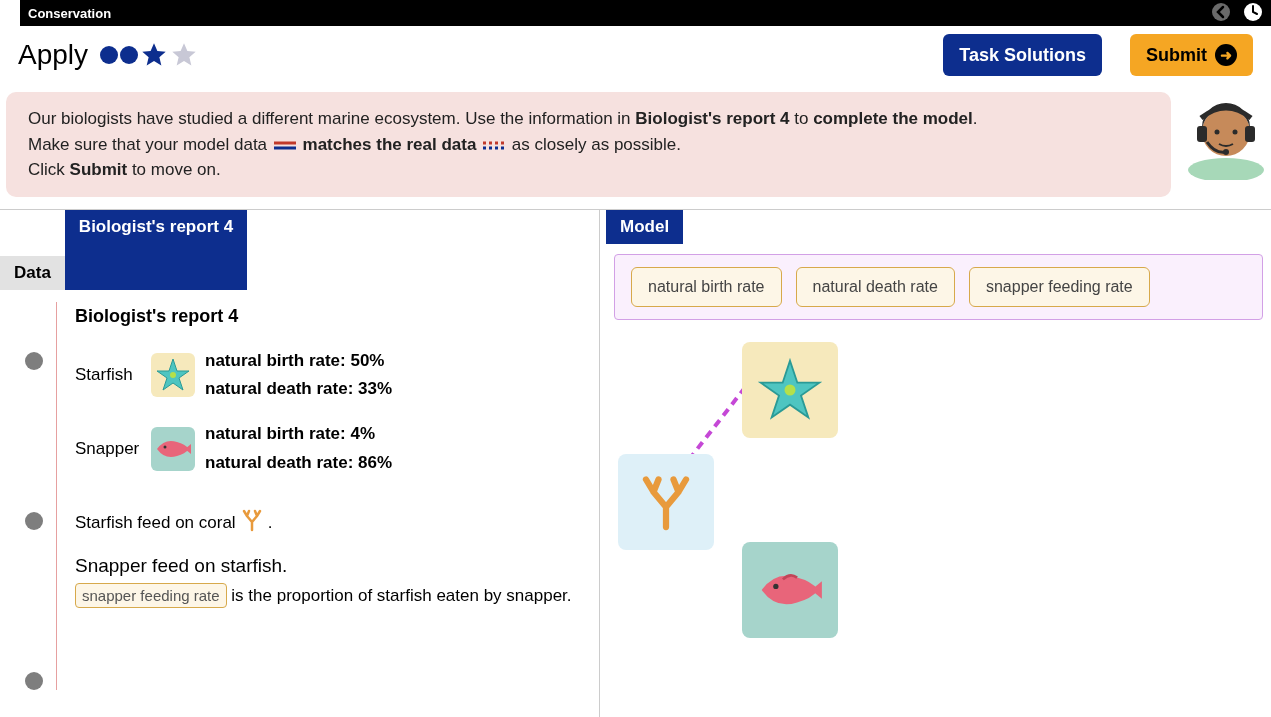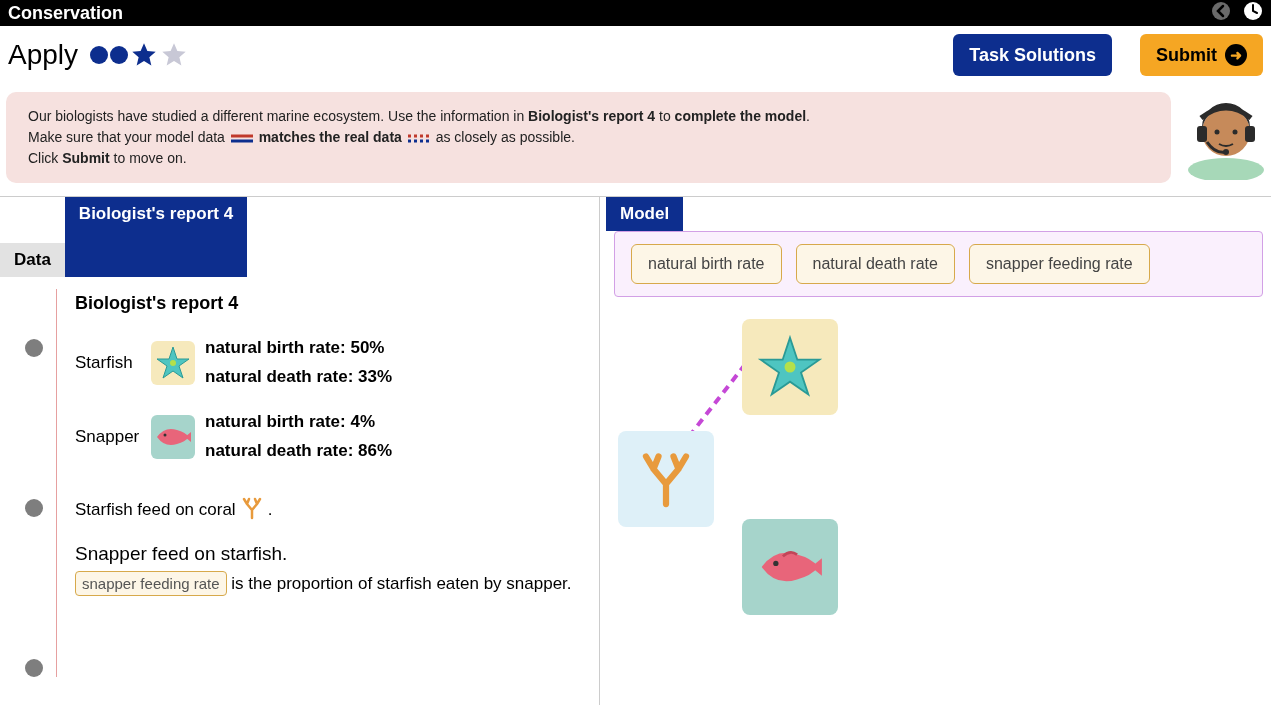"Conservation" .topbar { font-size: 18px -> 13px; margin-left: none -> 20px }
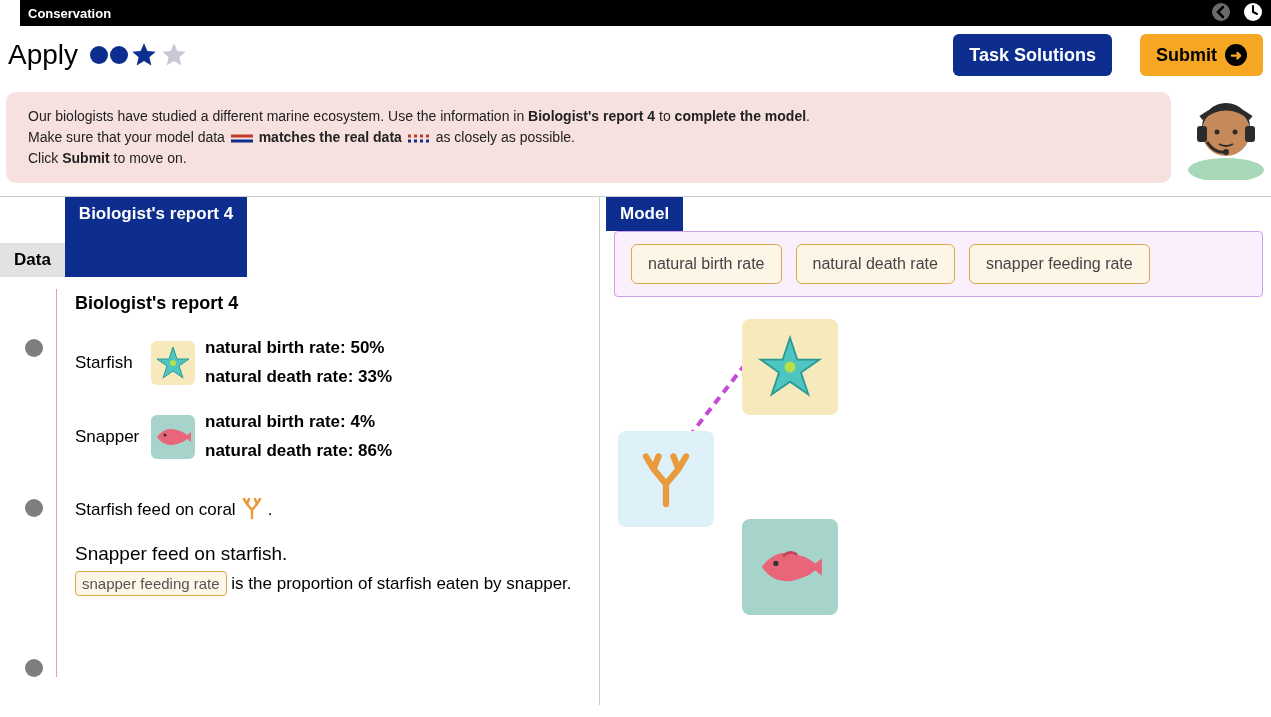"Apply" .header { padding: 8px 8px -> 8px 18px }
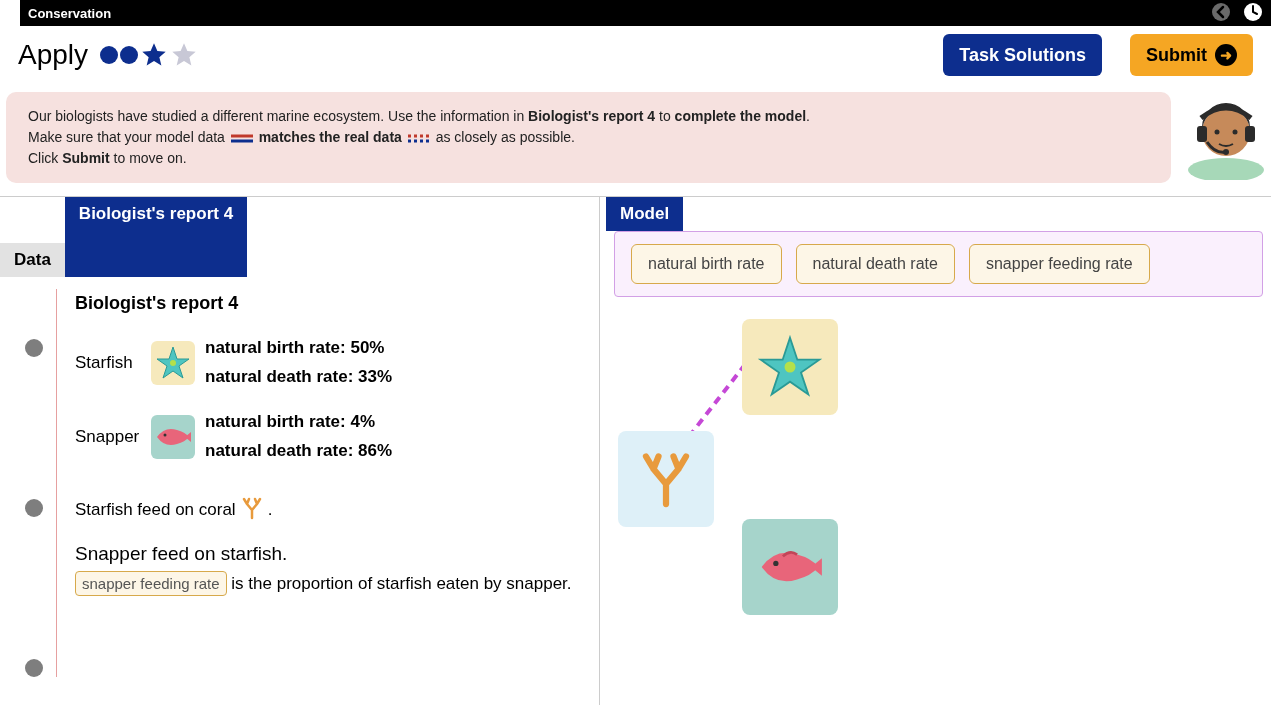"Our biologists have studied a" .instruction-box { font-size: 14px -> 17px }
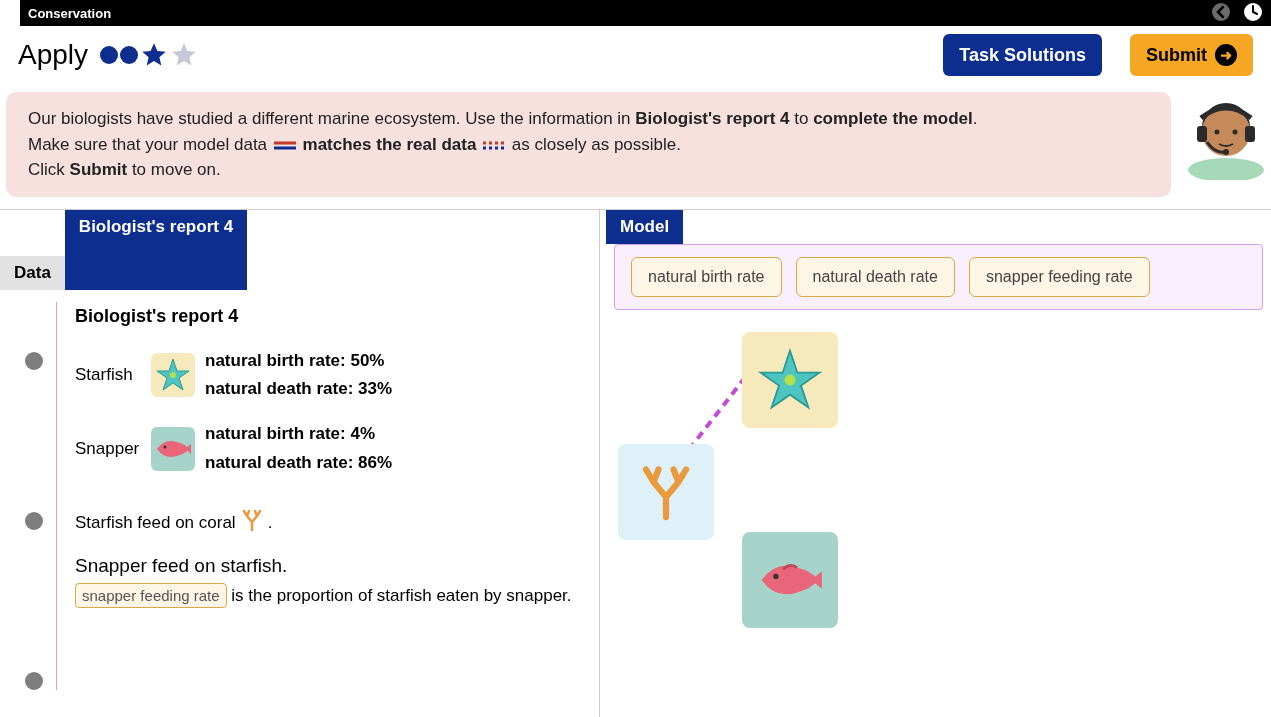"natural birth rate" .model-body { margin: 0 8px 0 8px -> 10px 8px 0 8px }
